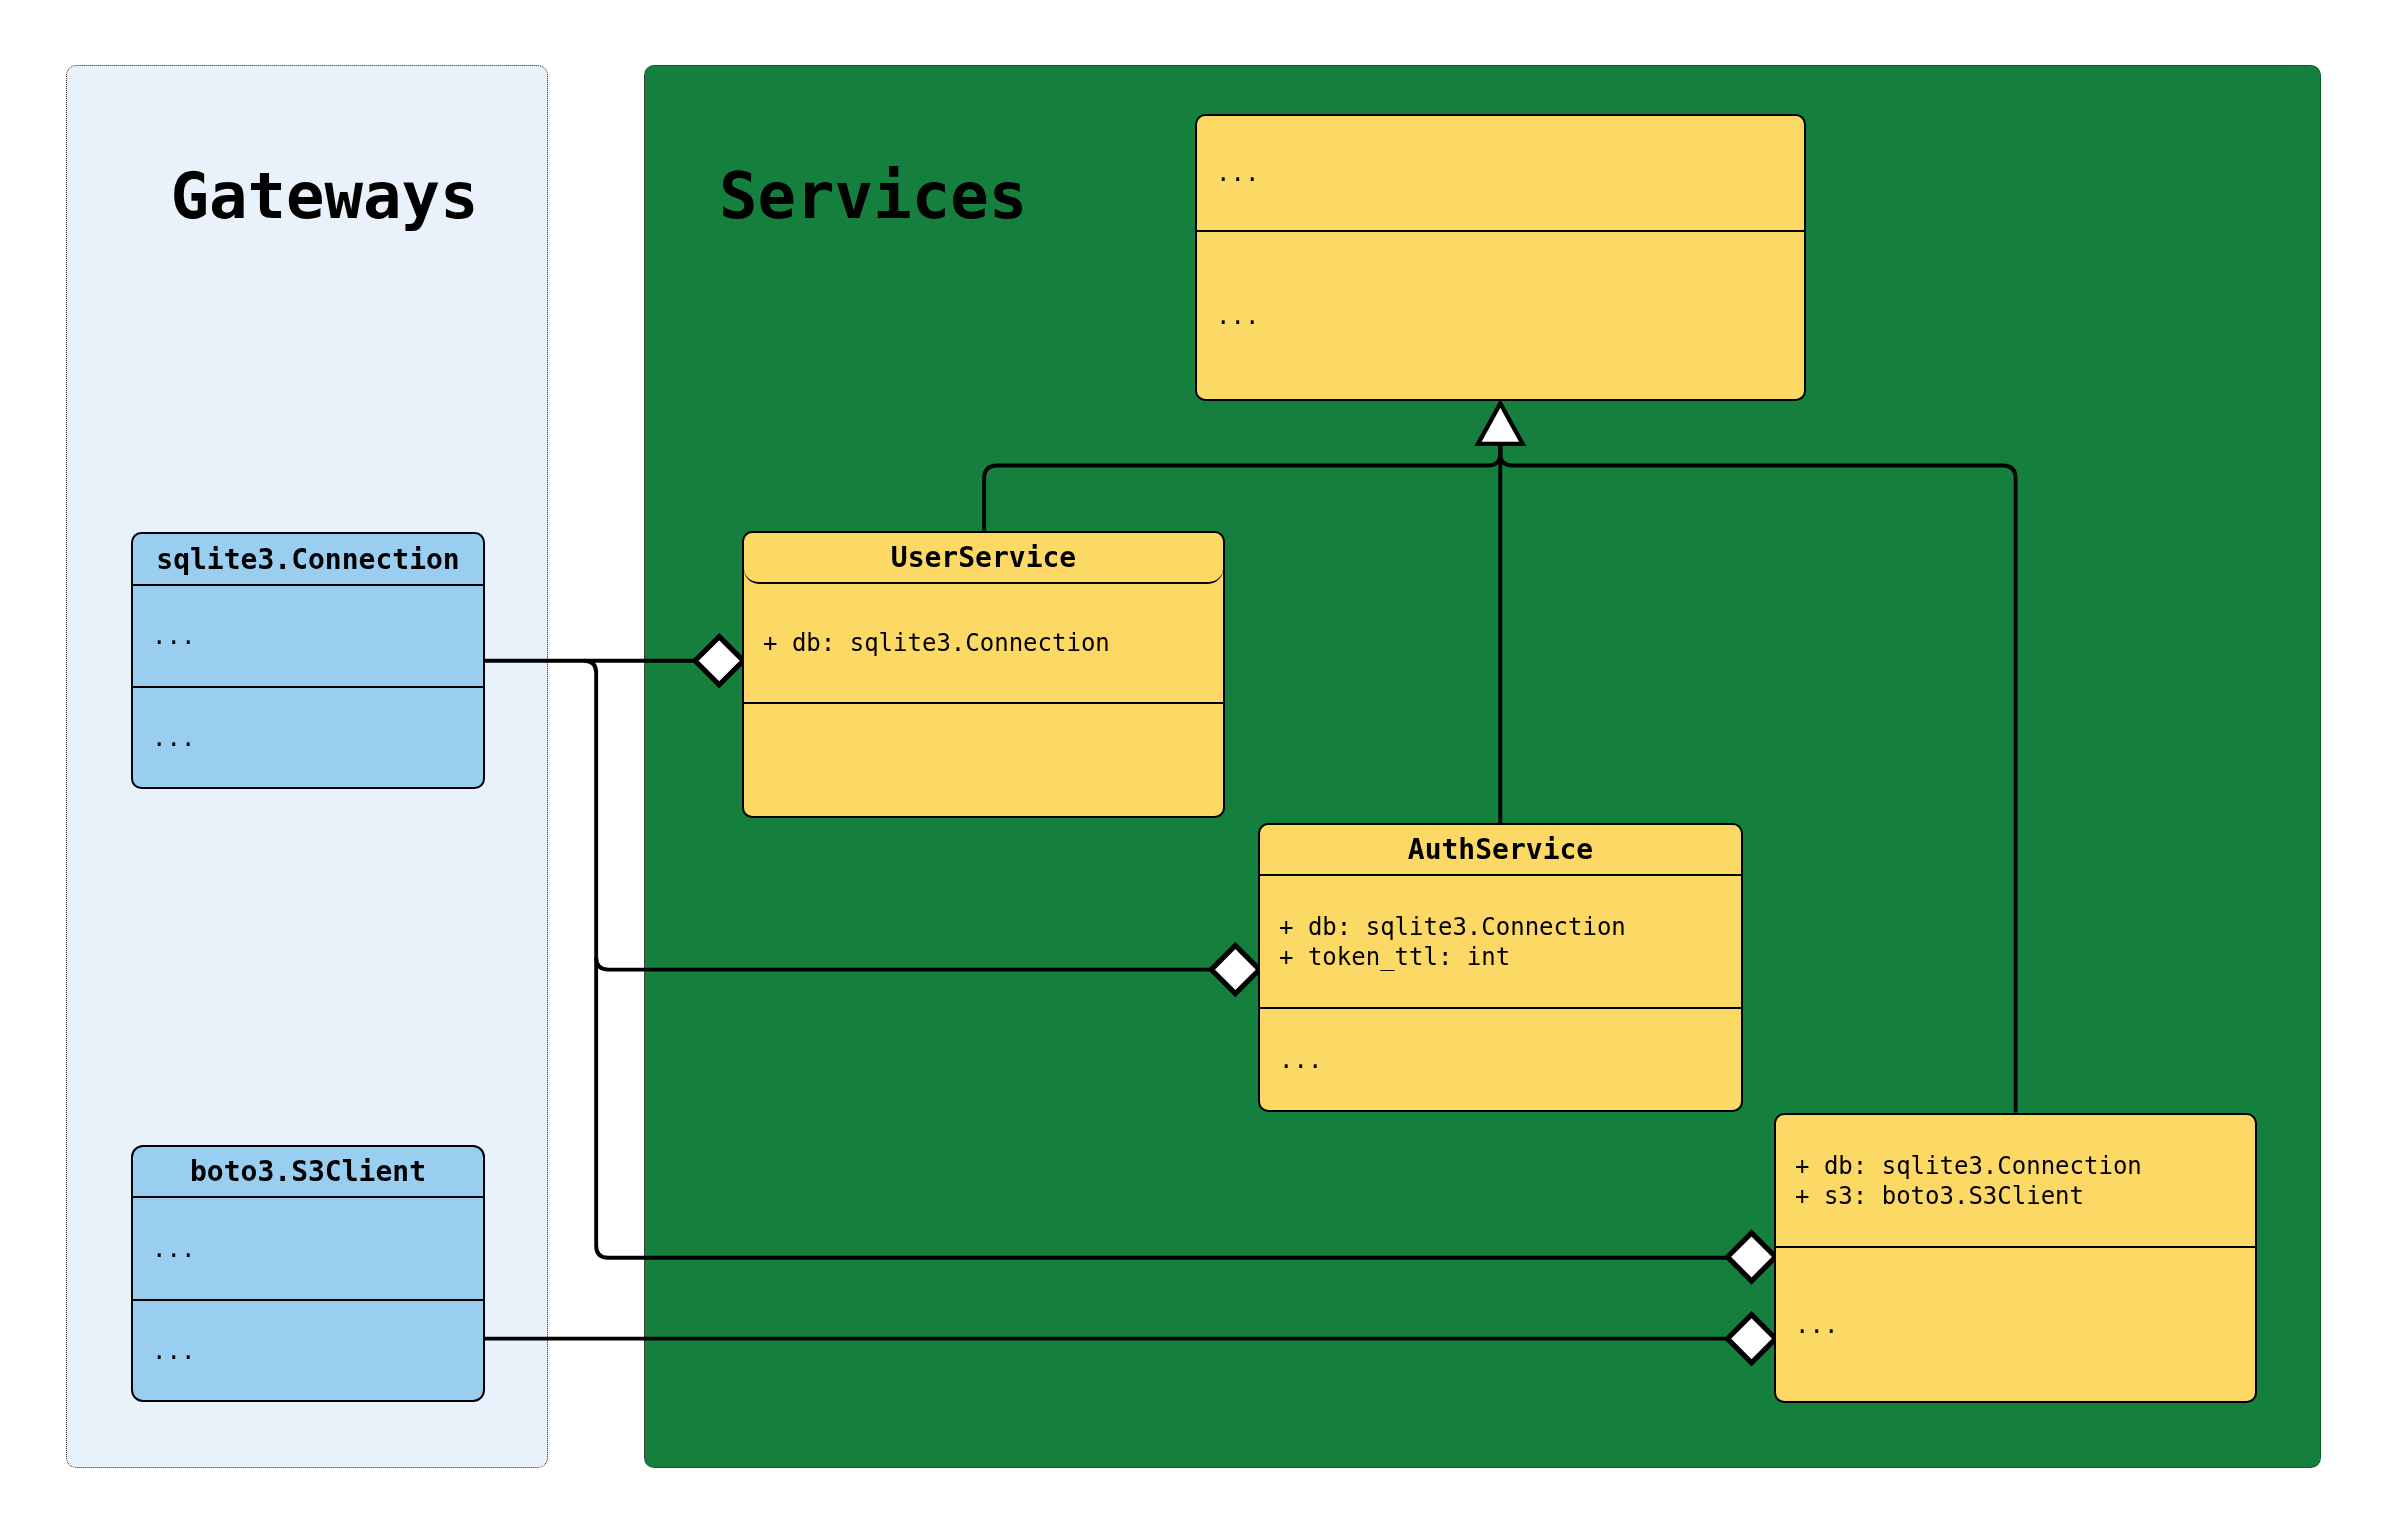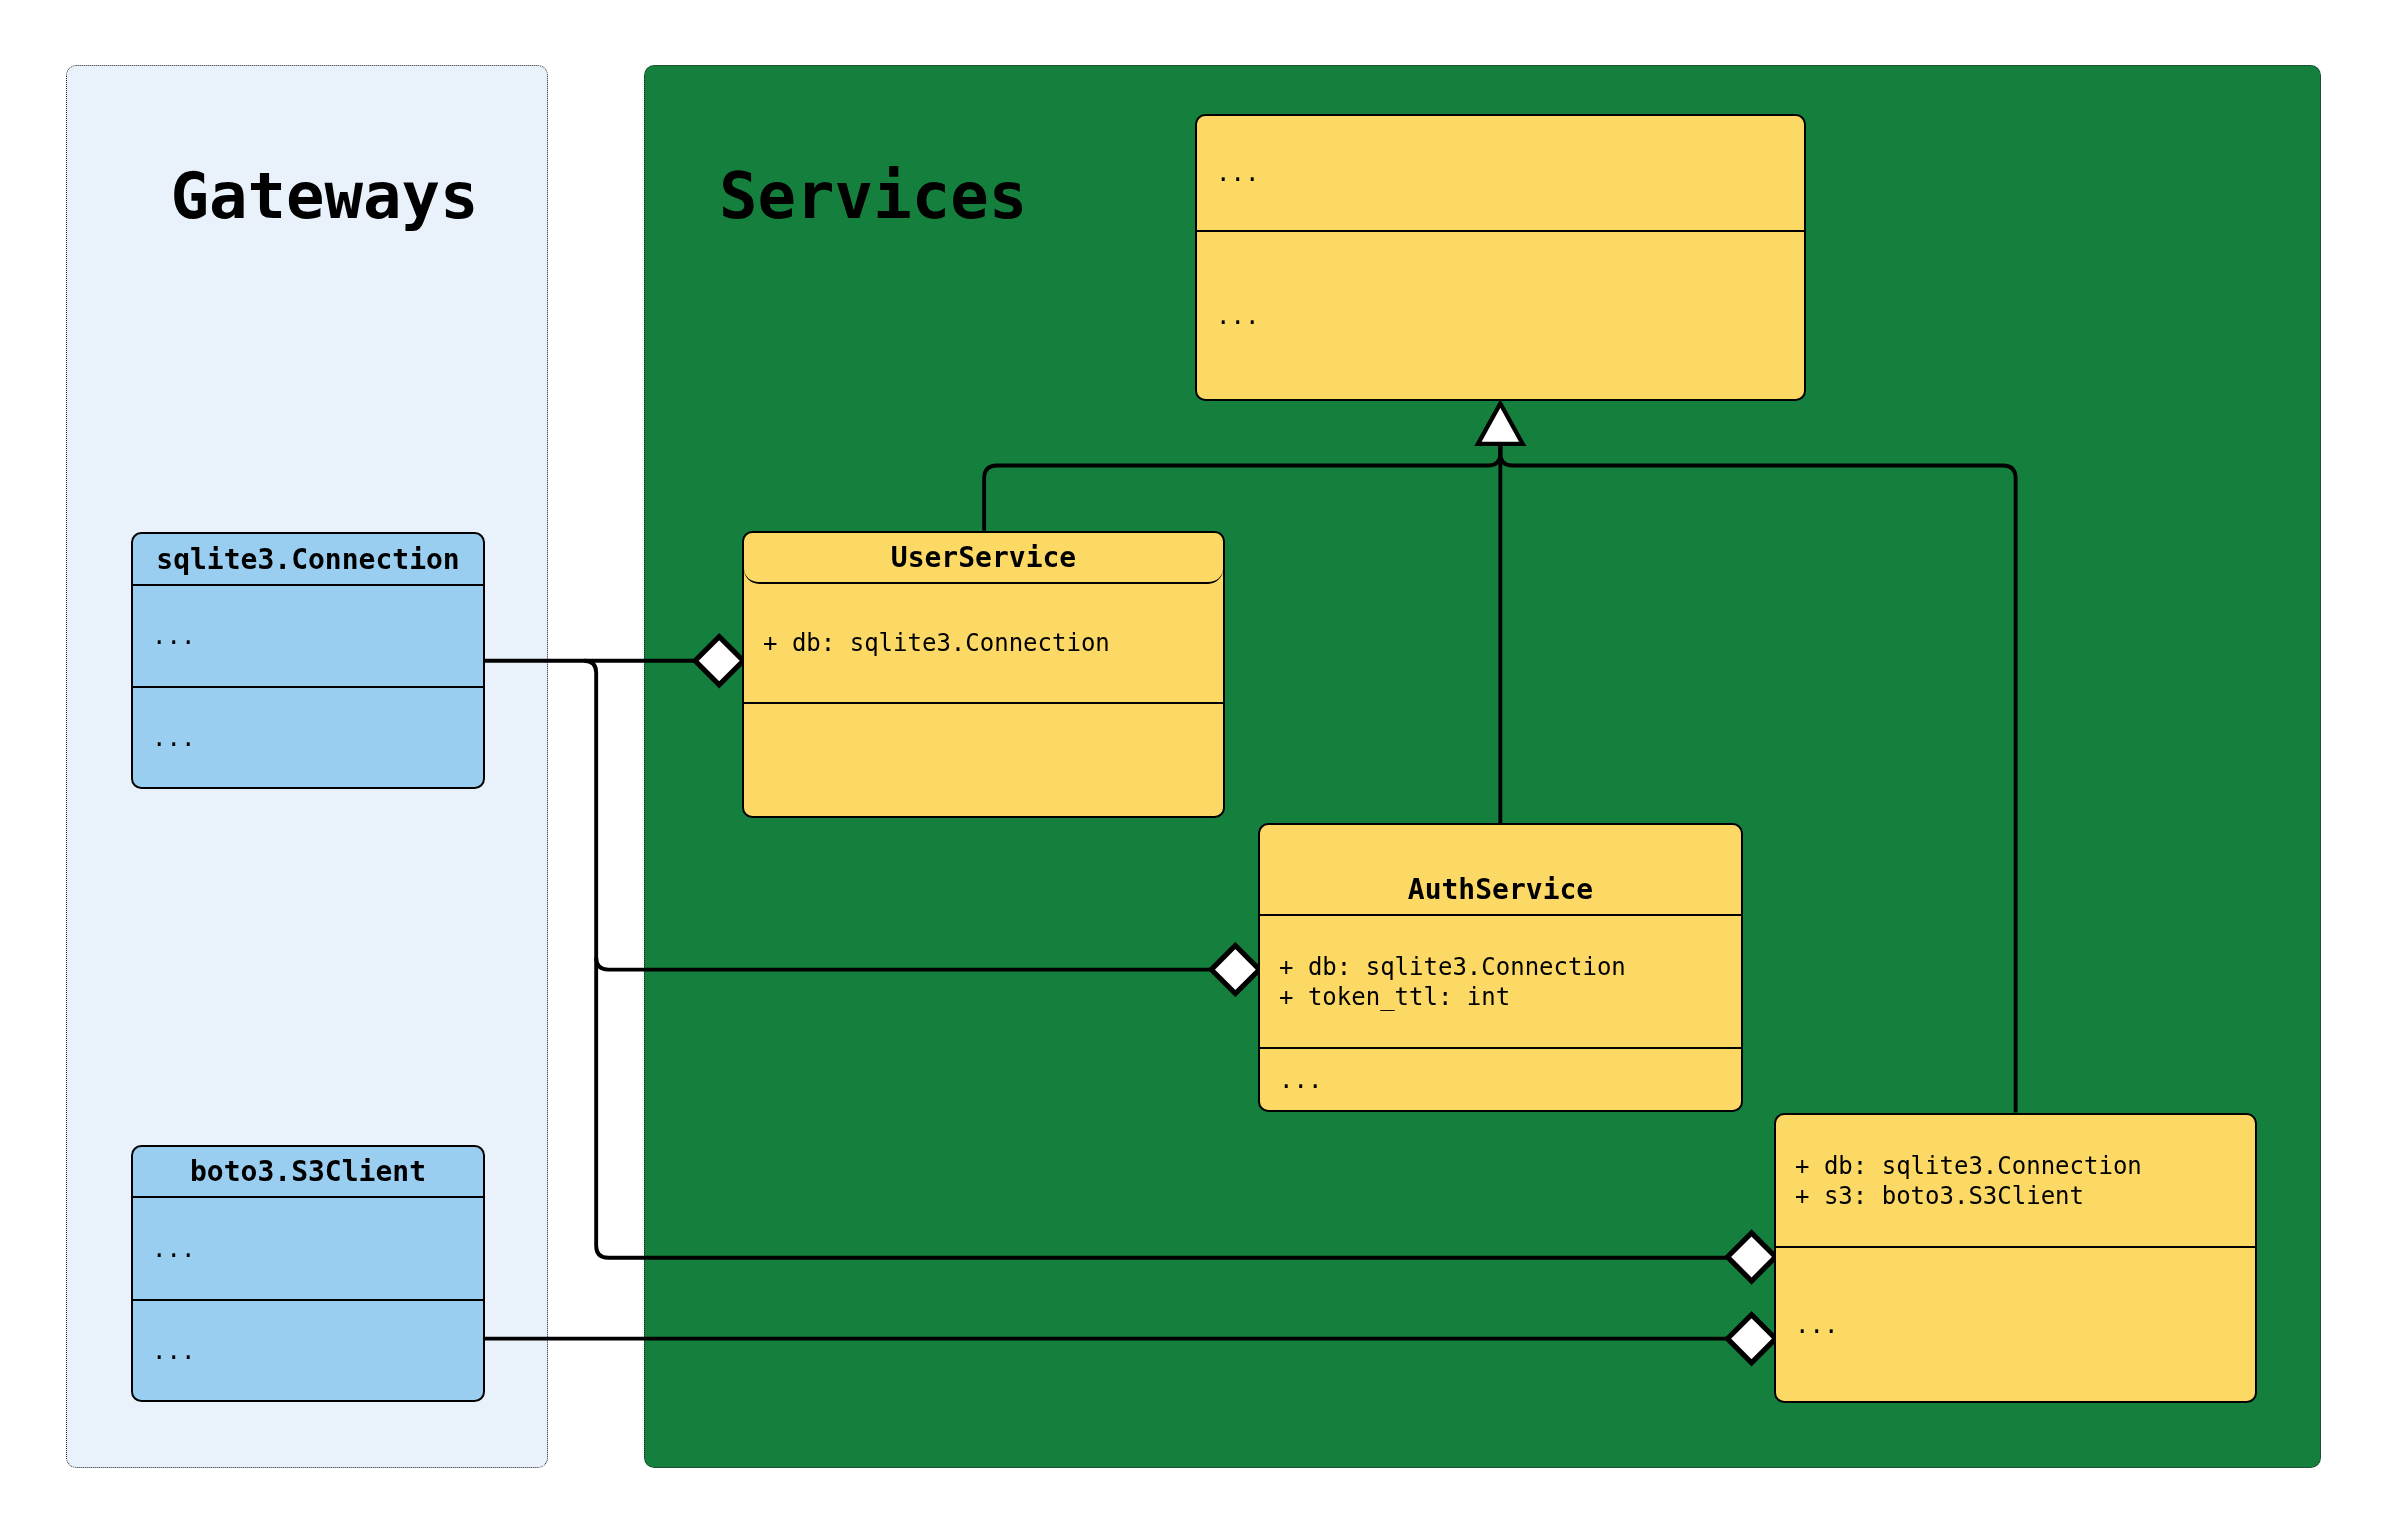"AuthService" #box-auth .cb-title { margin-top: 40px -> none }
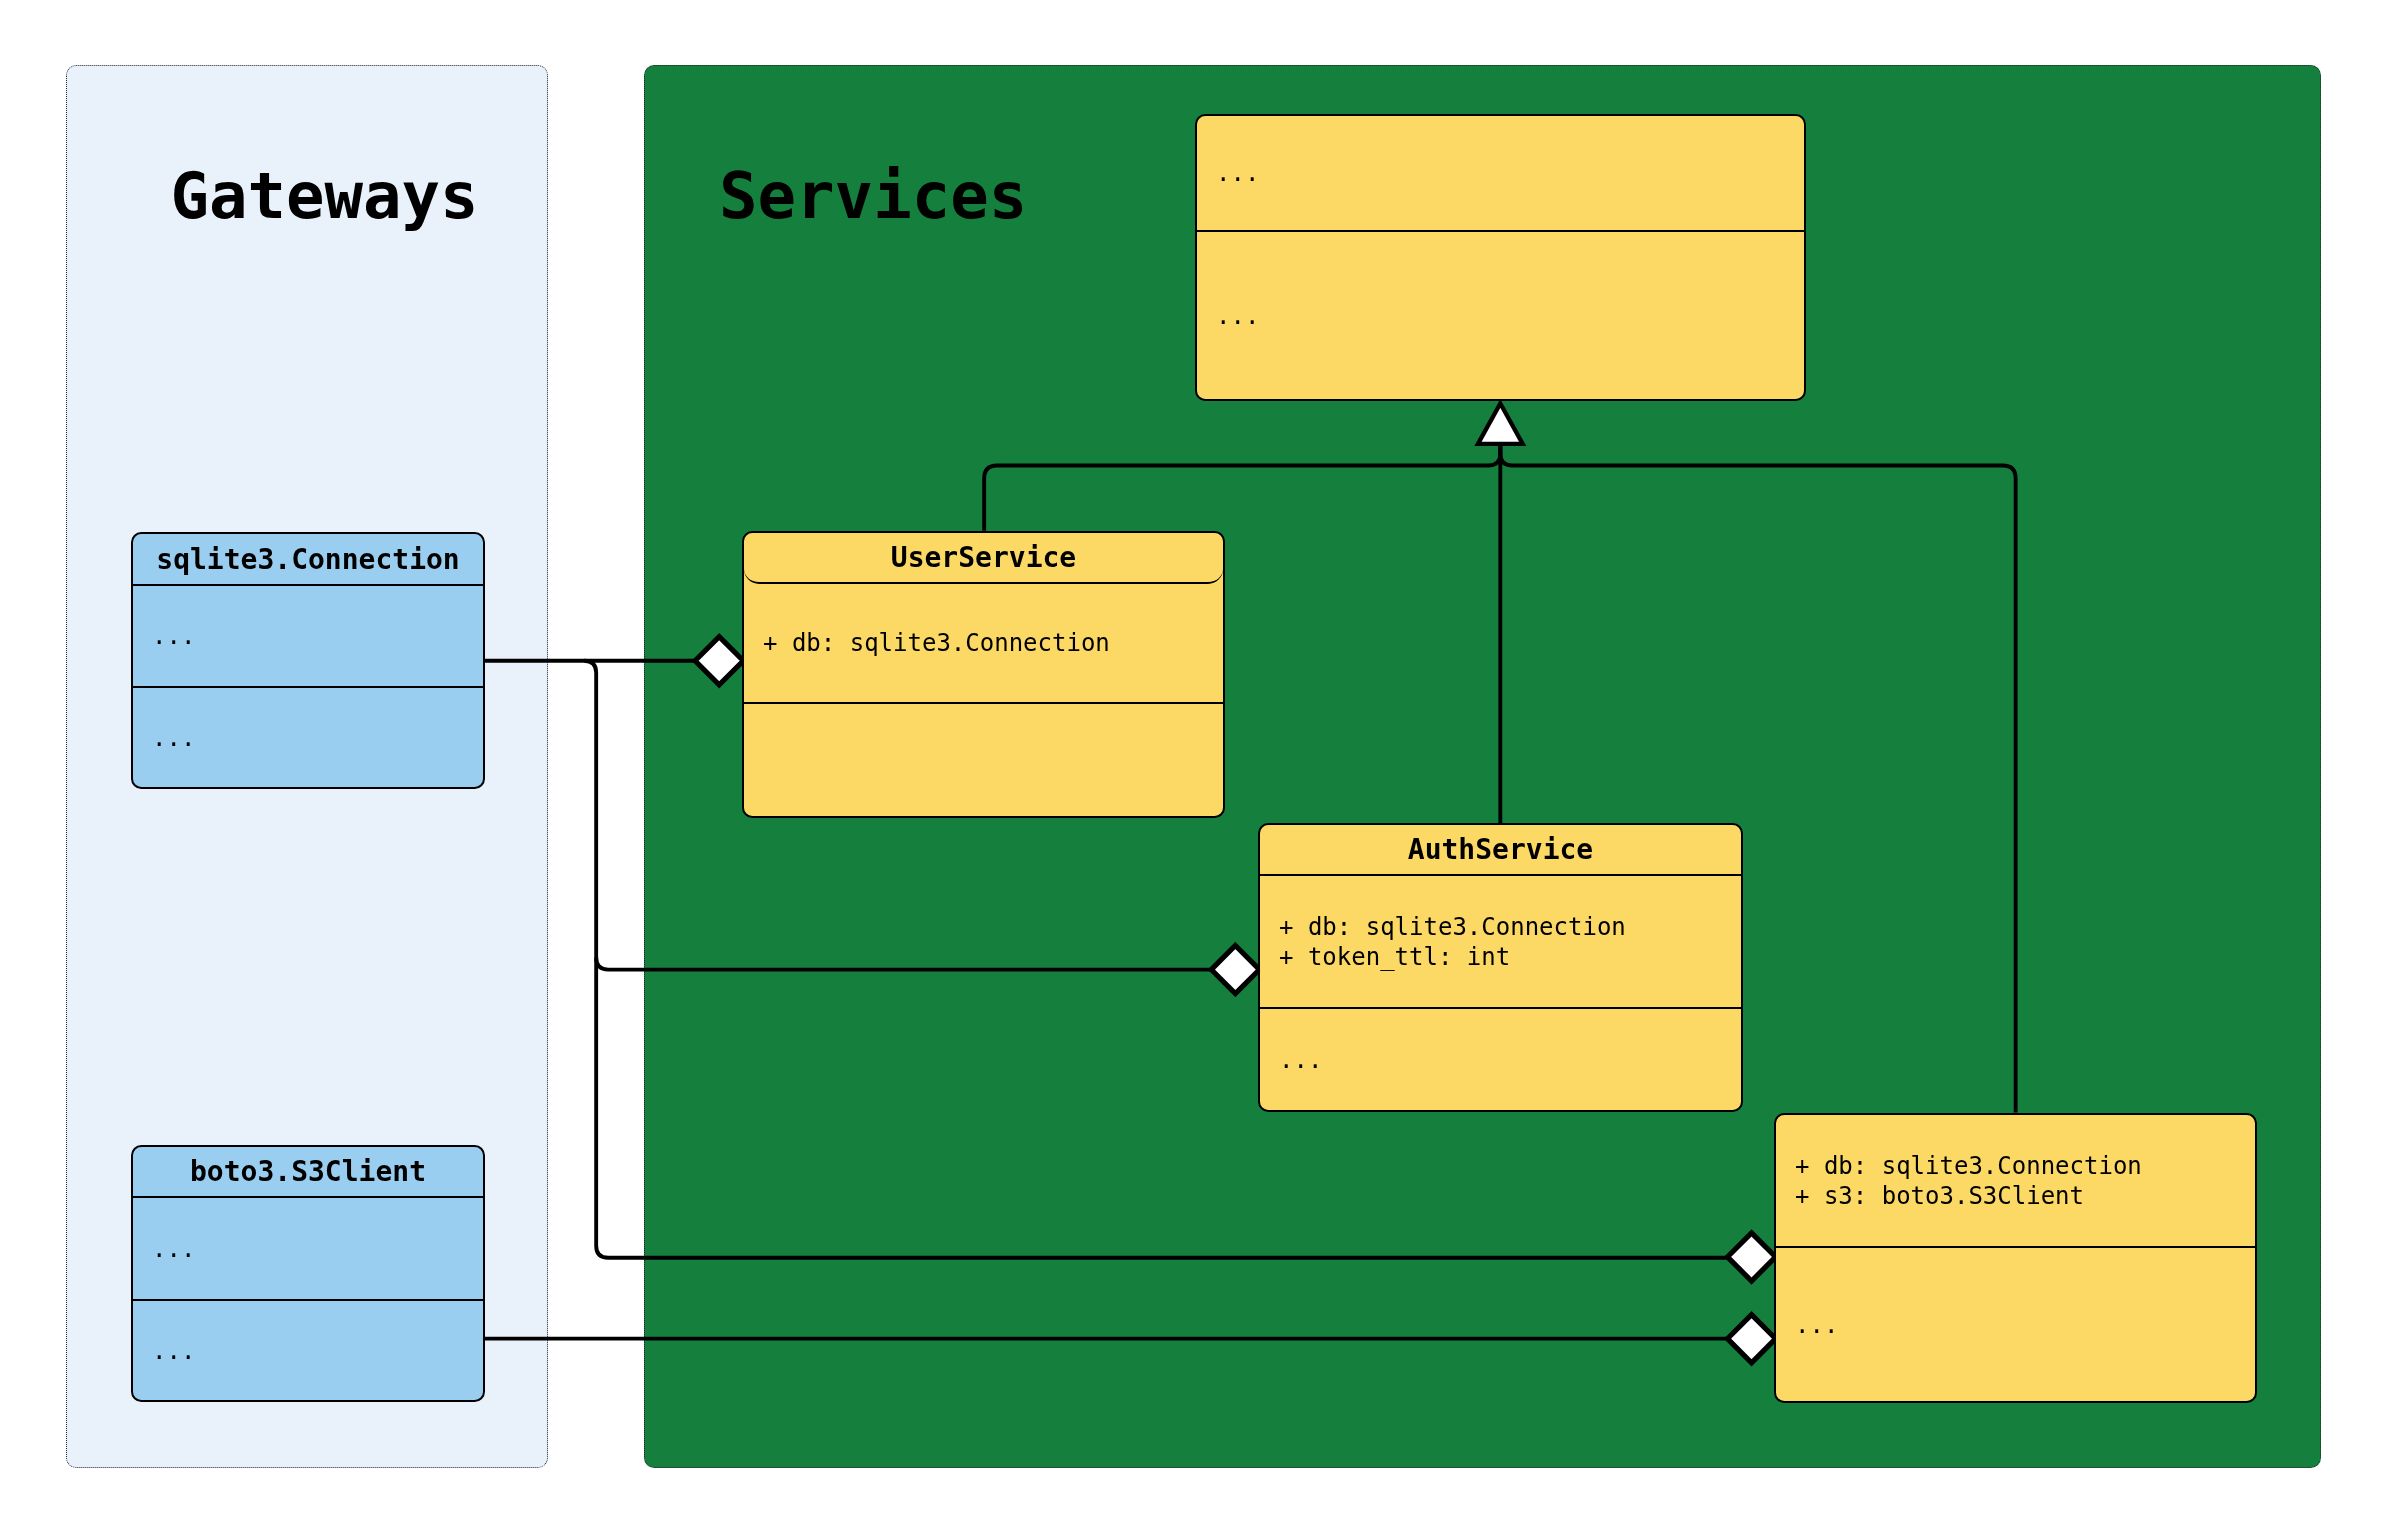"boto3.S3Client" #box-boto3 { border-radius: none -> 12px }
